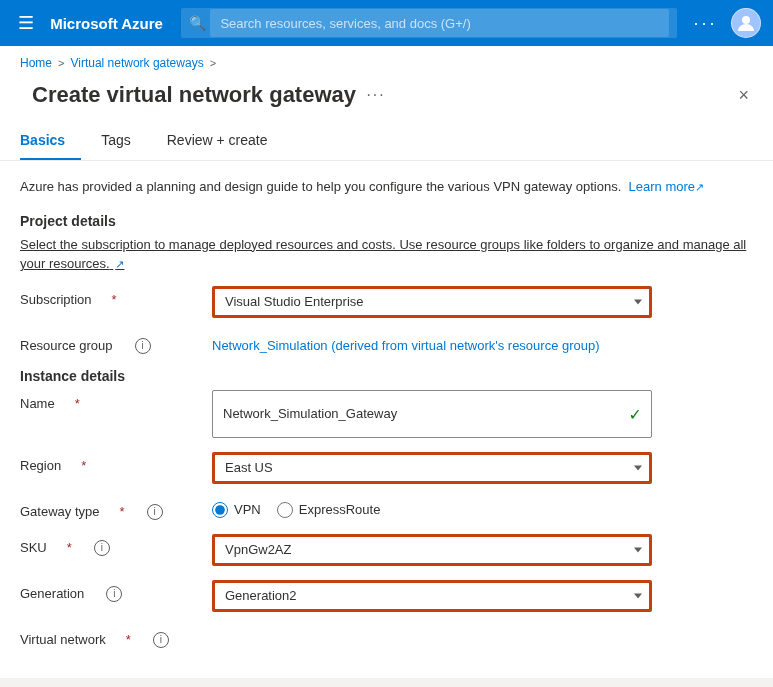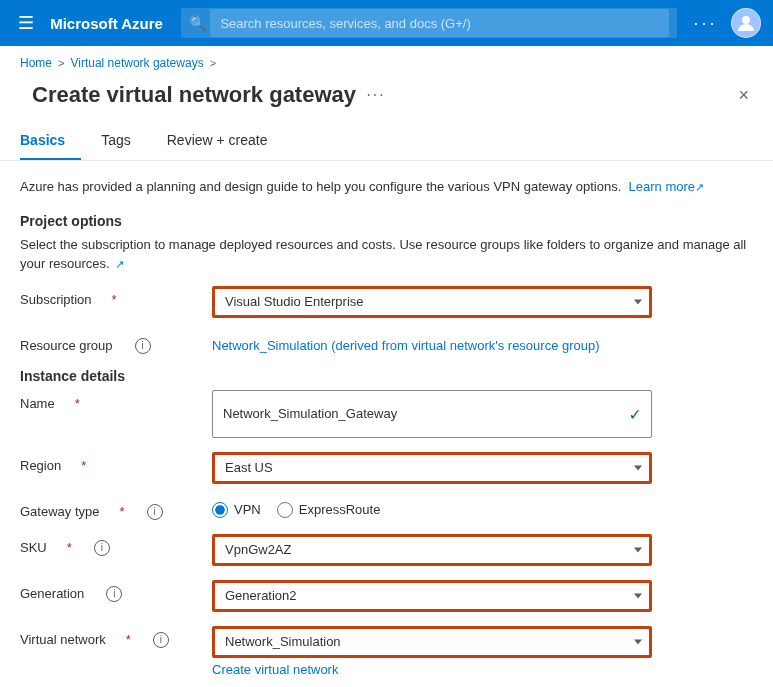"Project options" div.section-title { text: options -> details }
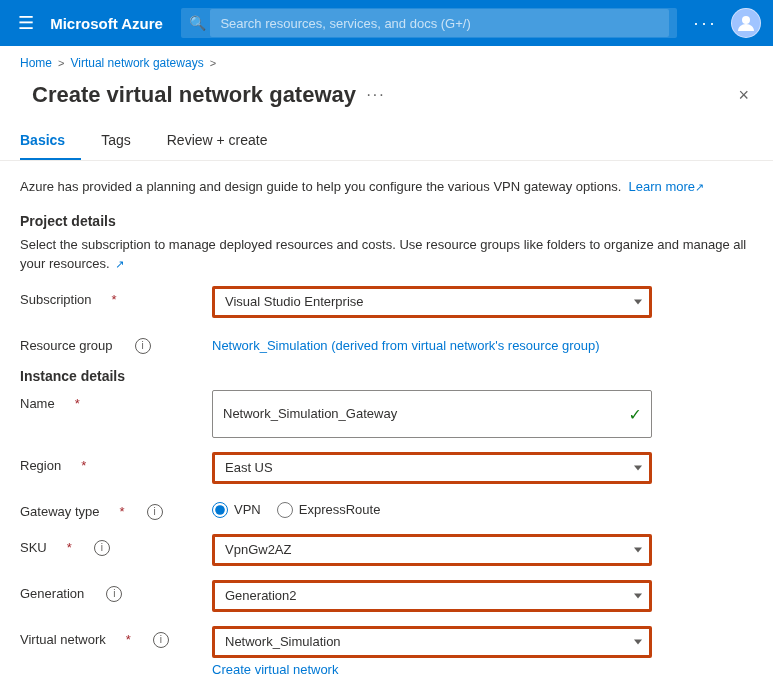"Select the subscription to manage" .section-desc { text-decoration: none -> underline }
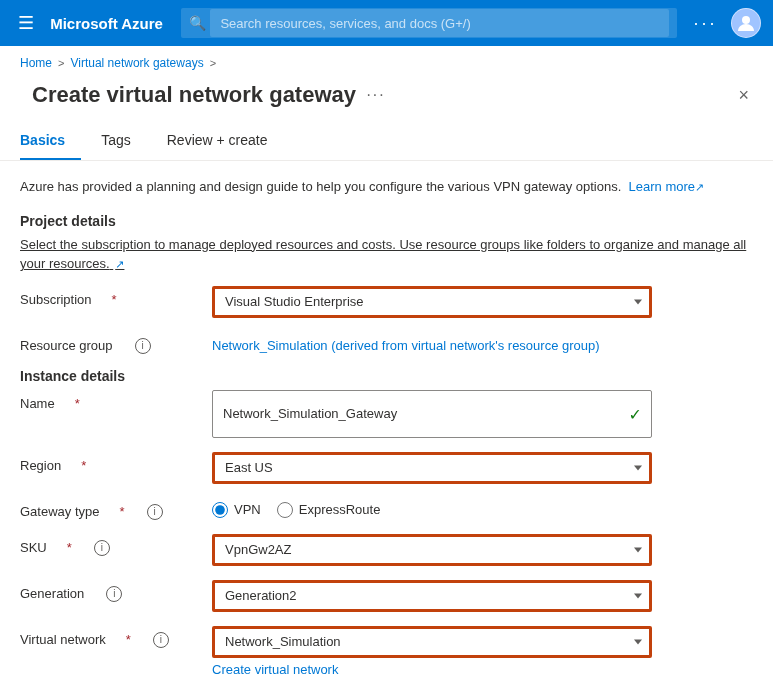"Network_Simulation" div.form-control { html: <div> <div> <select> <option>Network_Simulation</option> </select> </div> <a>Create virtual network</a> </div> -> none }
